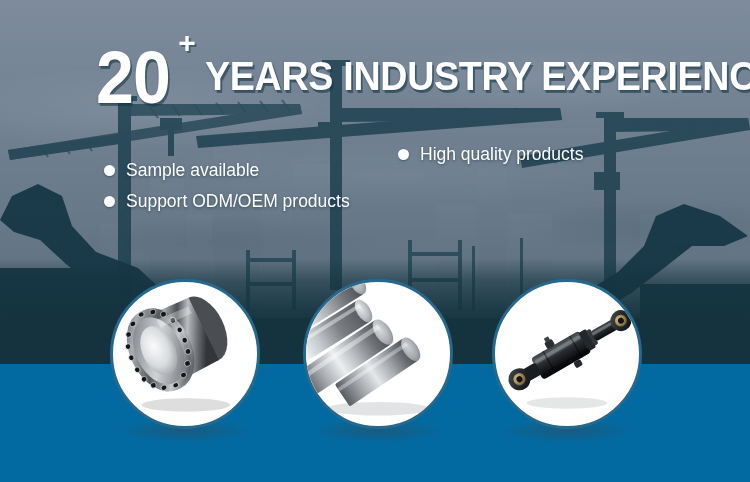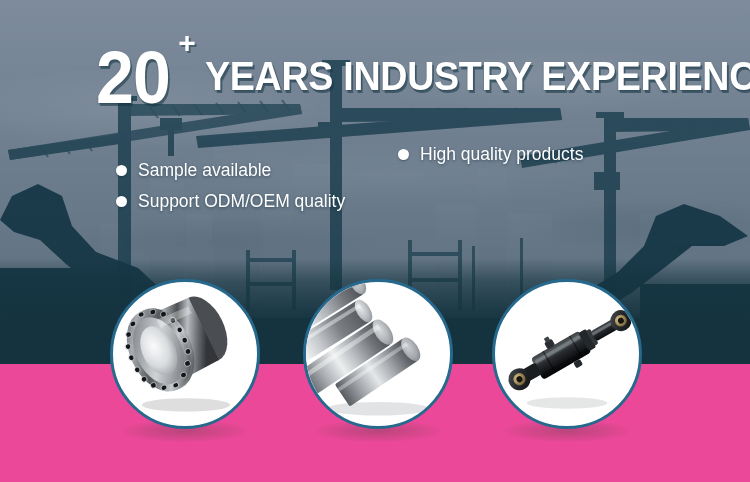"20" #banner { background: #ec4899 -> #0369a1 }
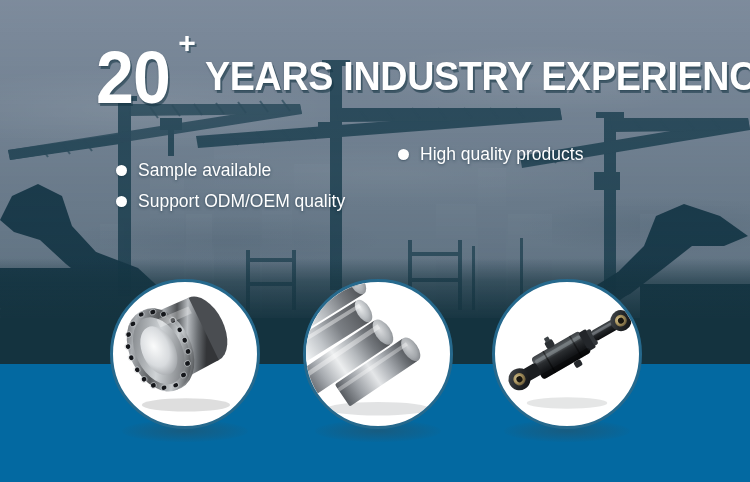"Sample available" .bullets-left { left: 116px -> 104px }
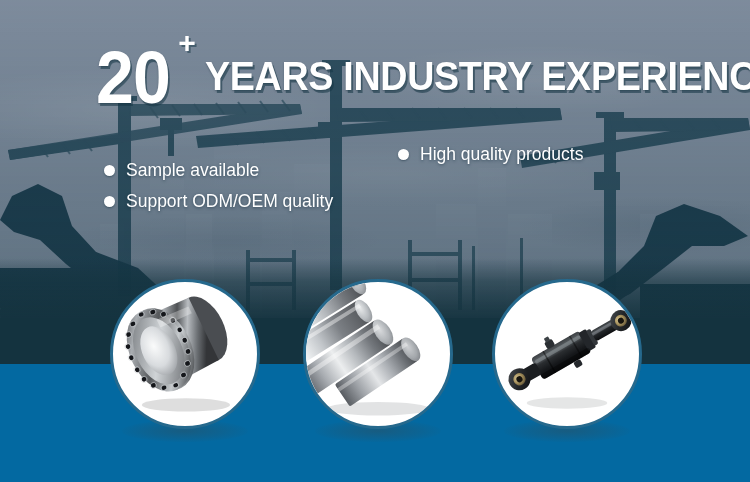"Support ODM/OEM quality" span { text: quality -> products }
